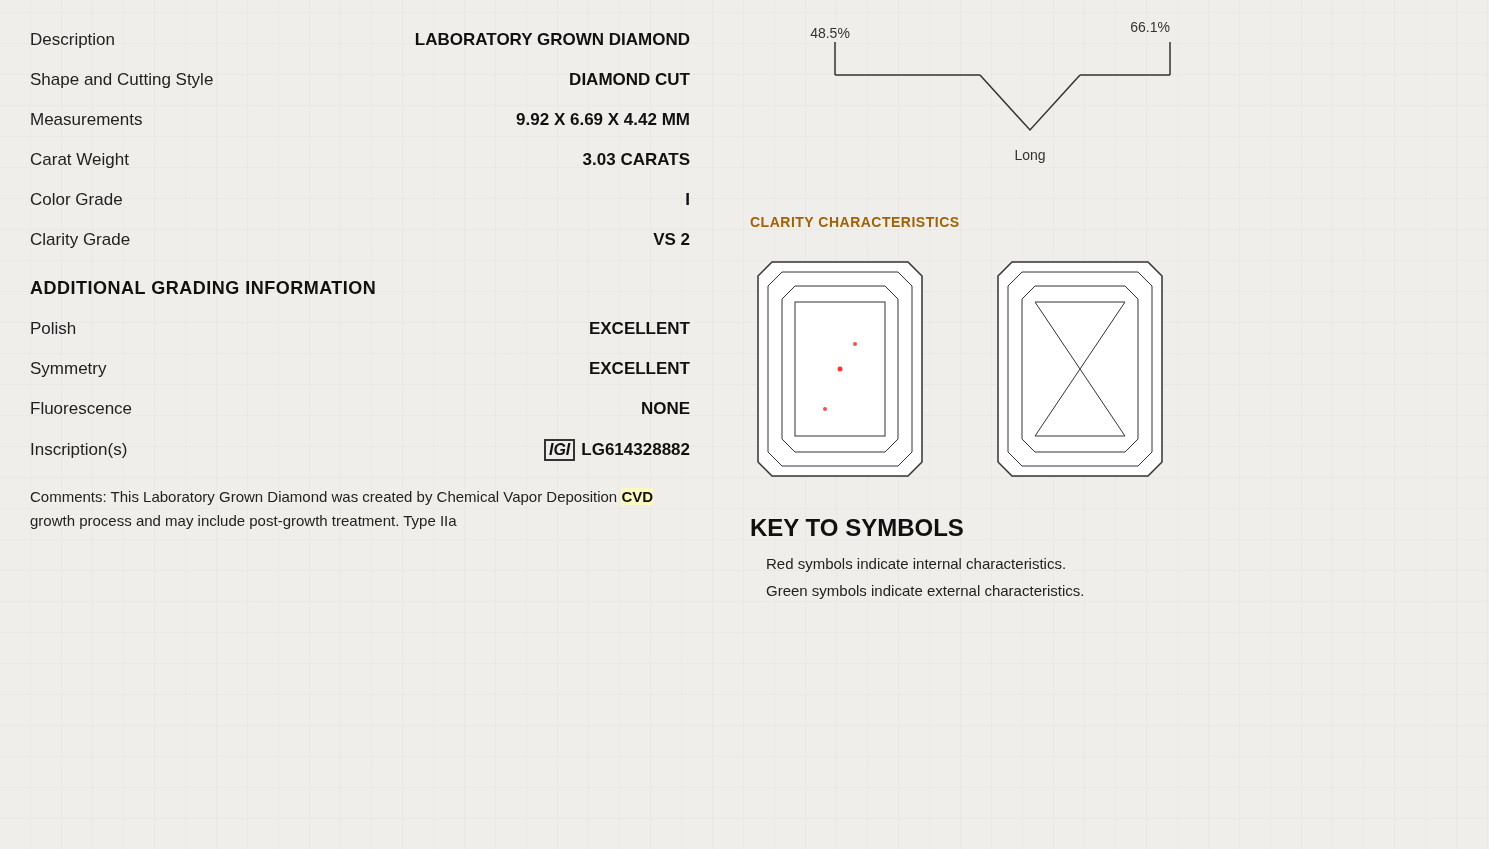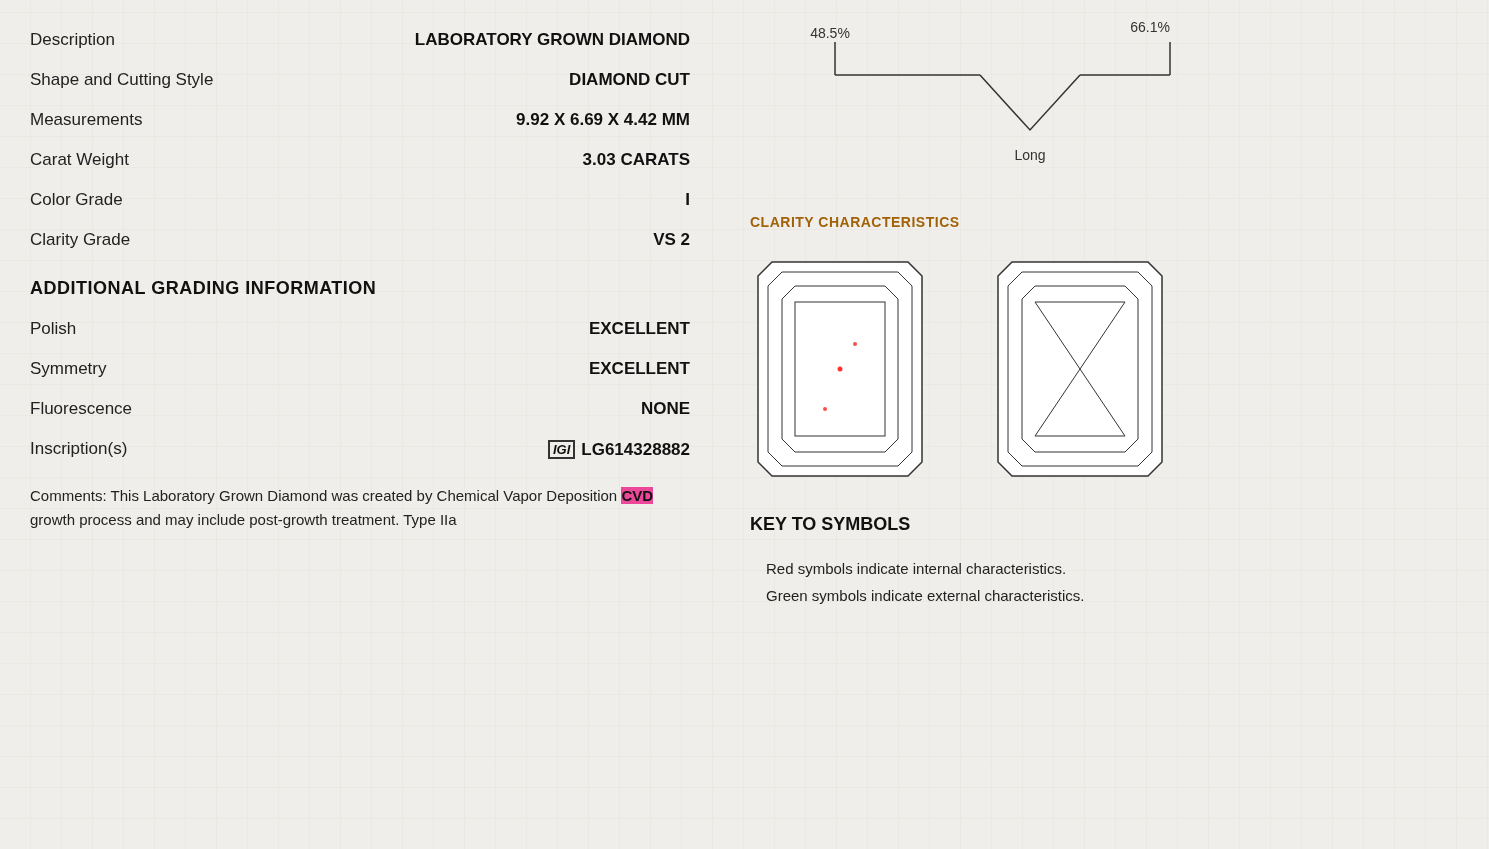"IGI" .igi-logo { font-size: 13px -> 16px }
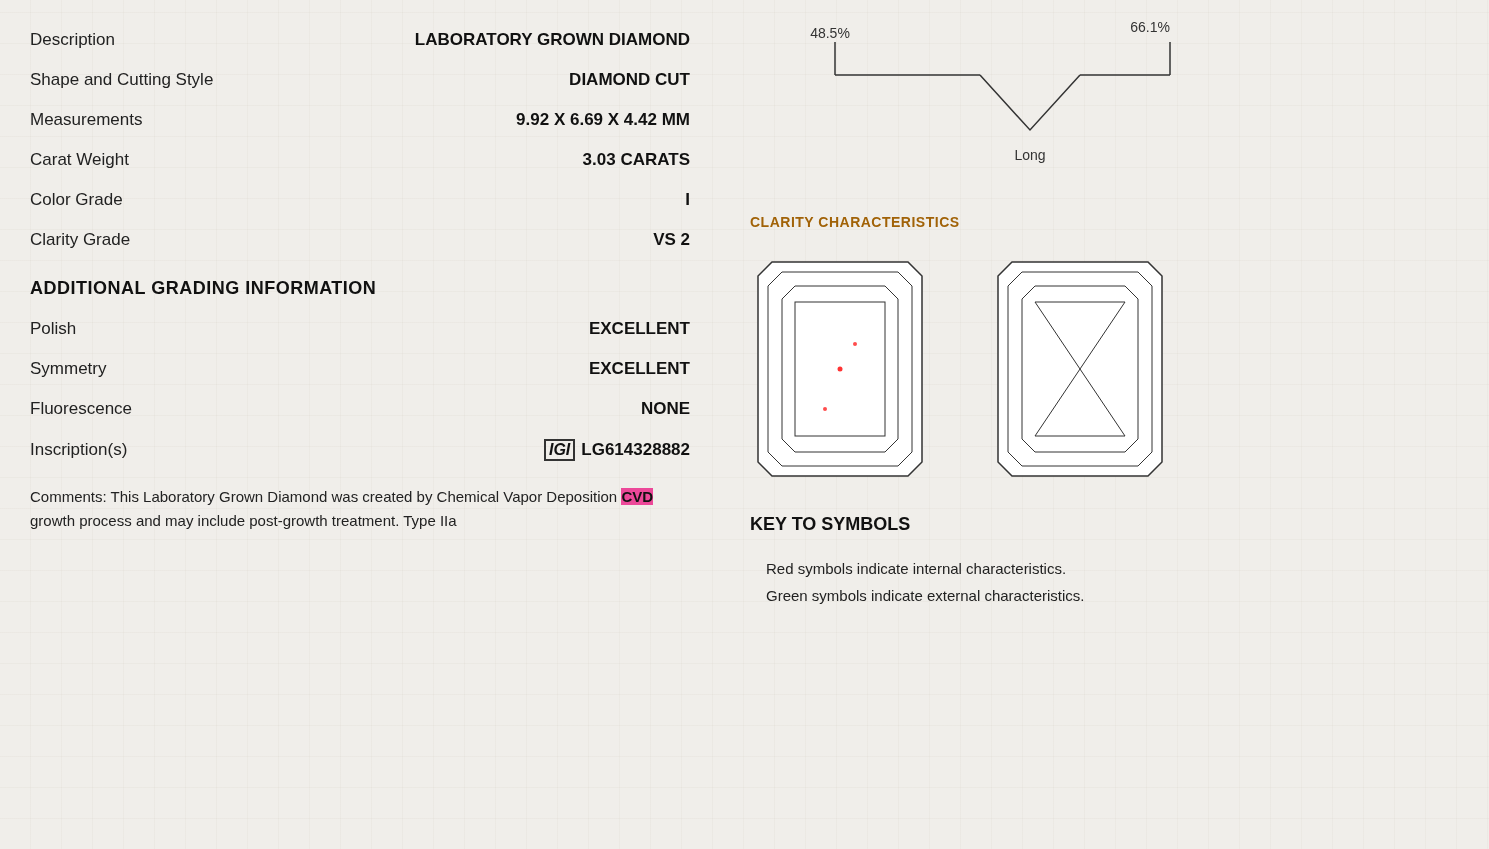"CVD" .cvd-highlight { background: #ec4899 -> #fef9c3 }
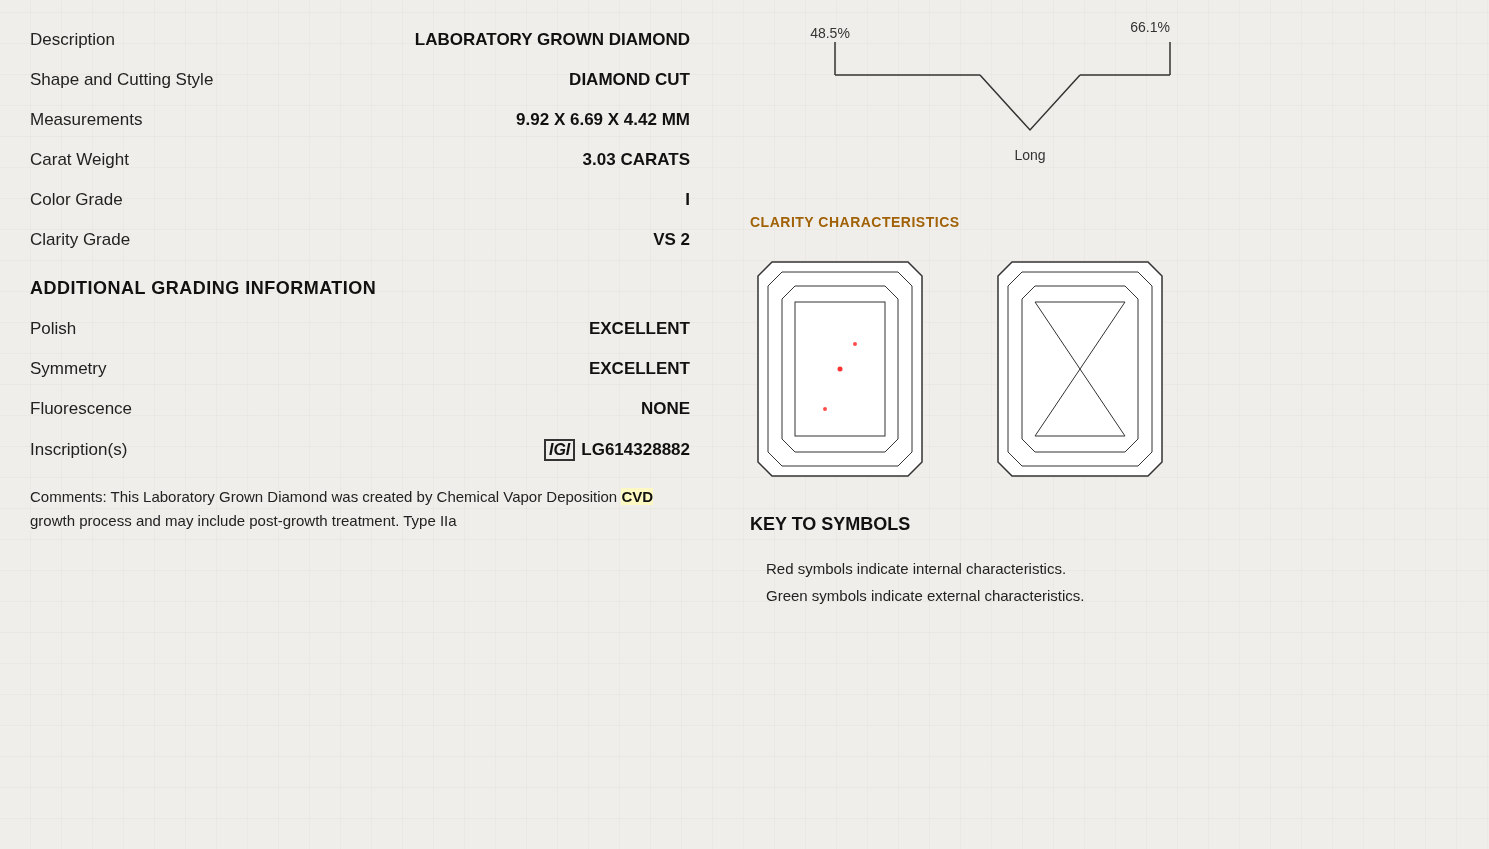"KEY TO SYMBOLS" .key-symbols-title { font-size: 18px -> 24px; margin-bottom: 20px -> 8px }
